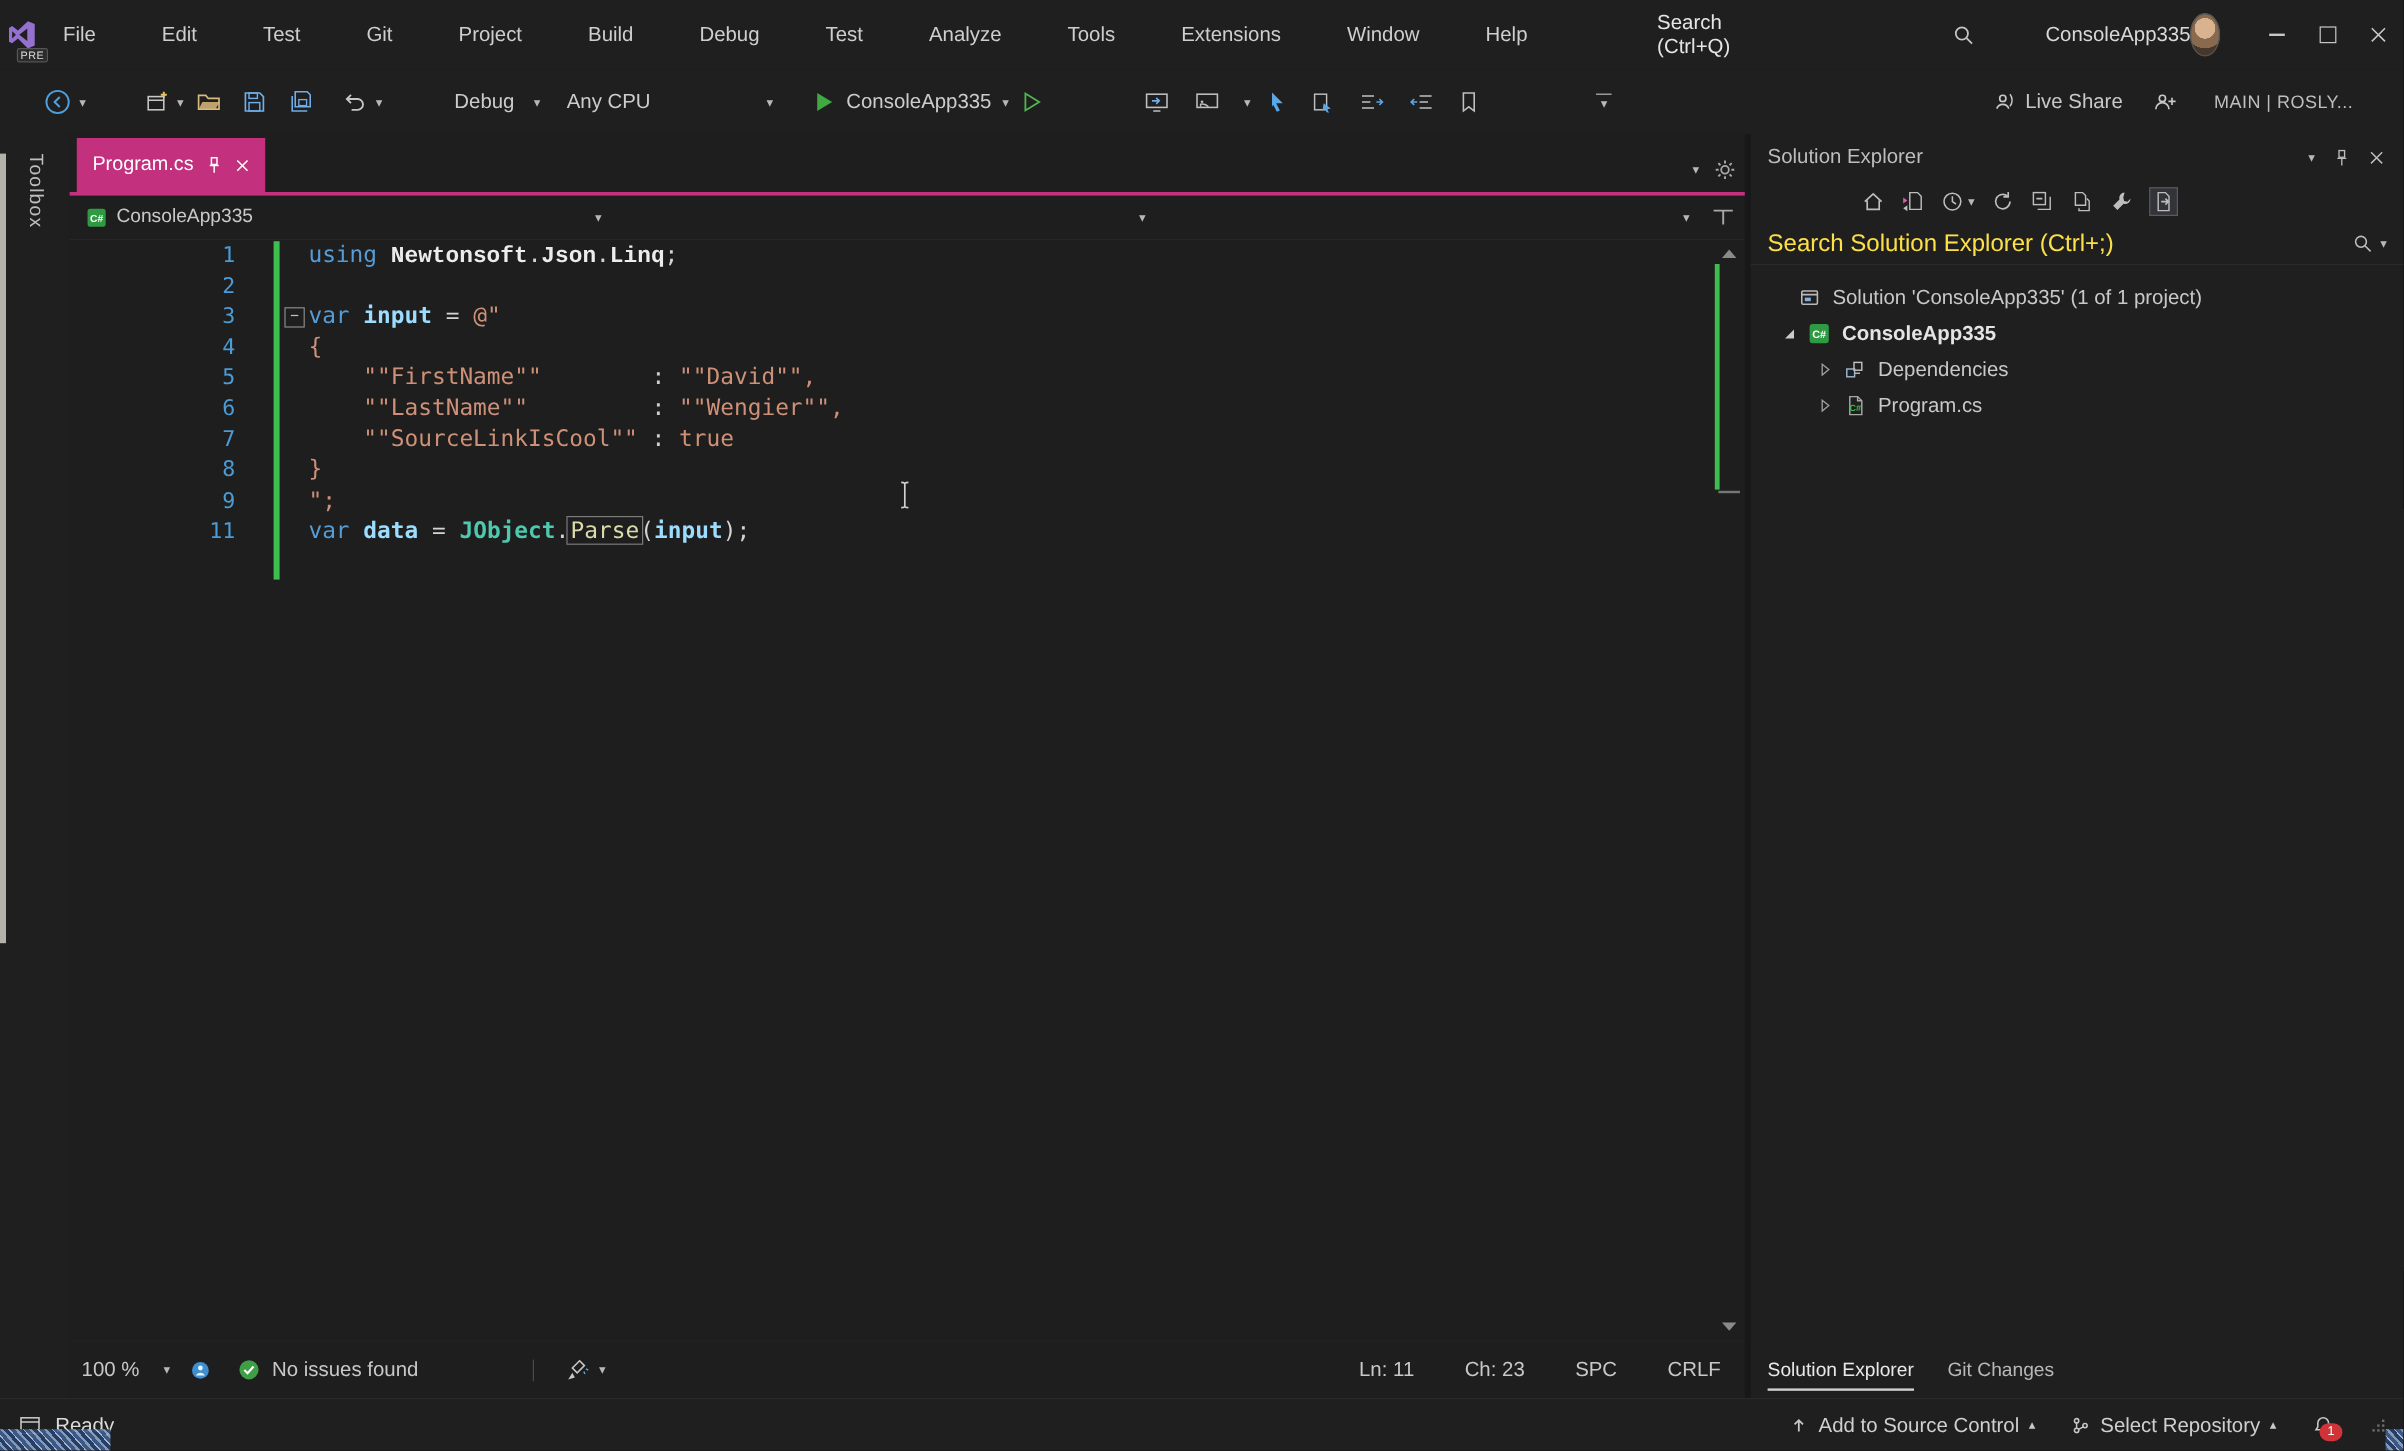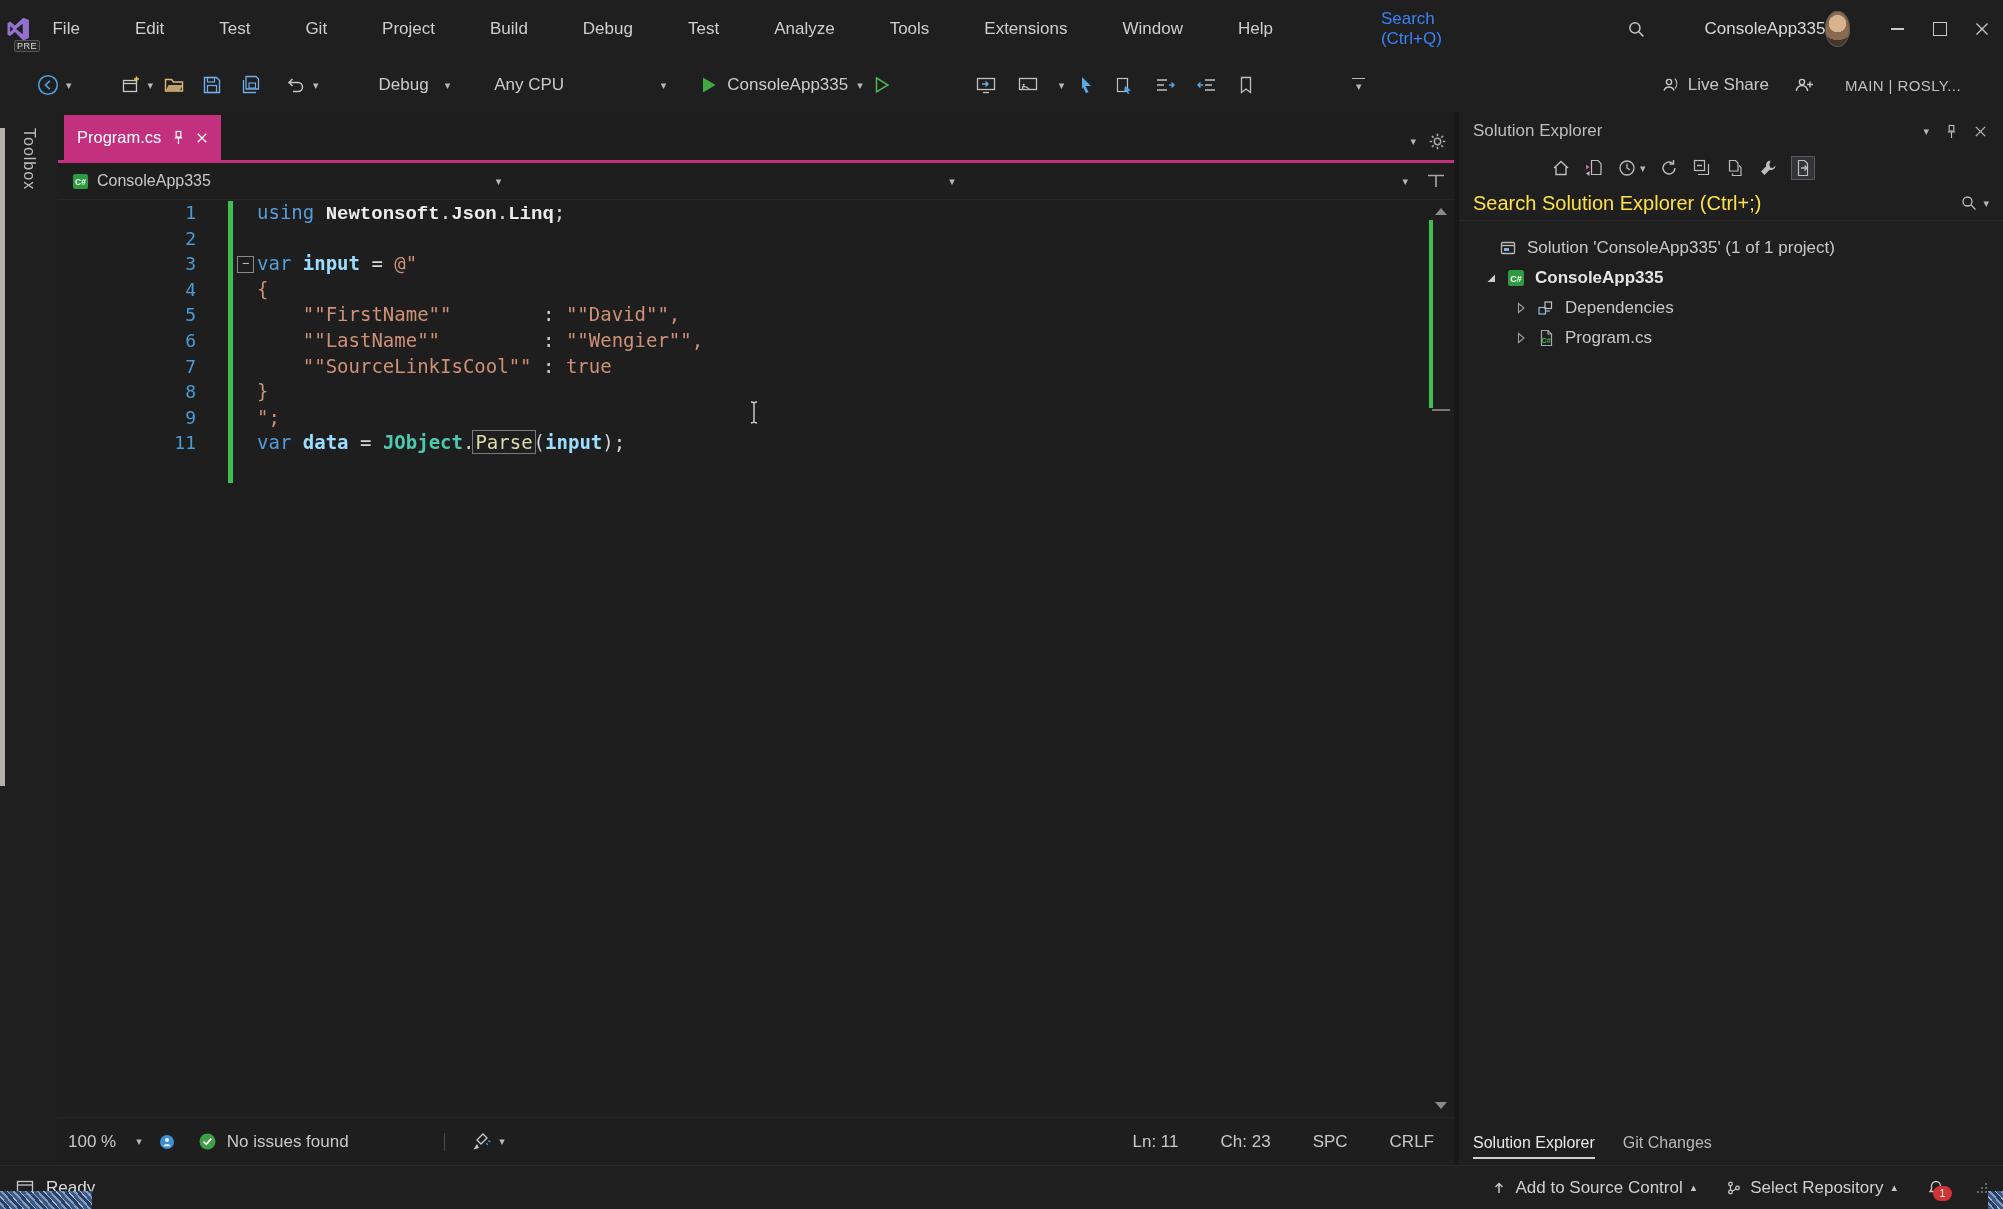"Search (Ctrl+Q)" .search-text { color: #3b82f6 -> #e5e5e5 }
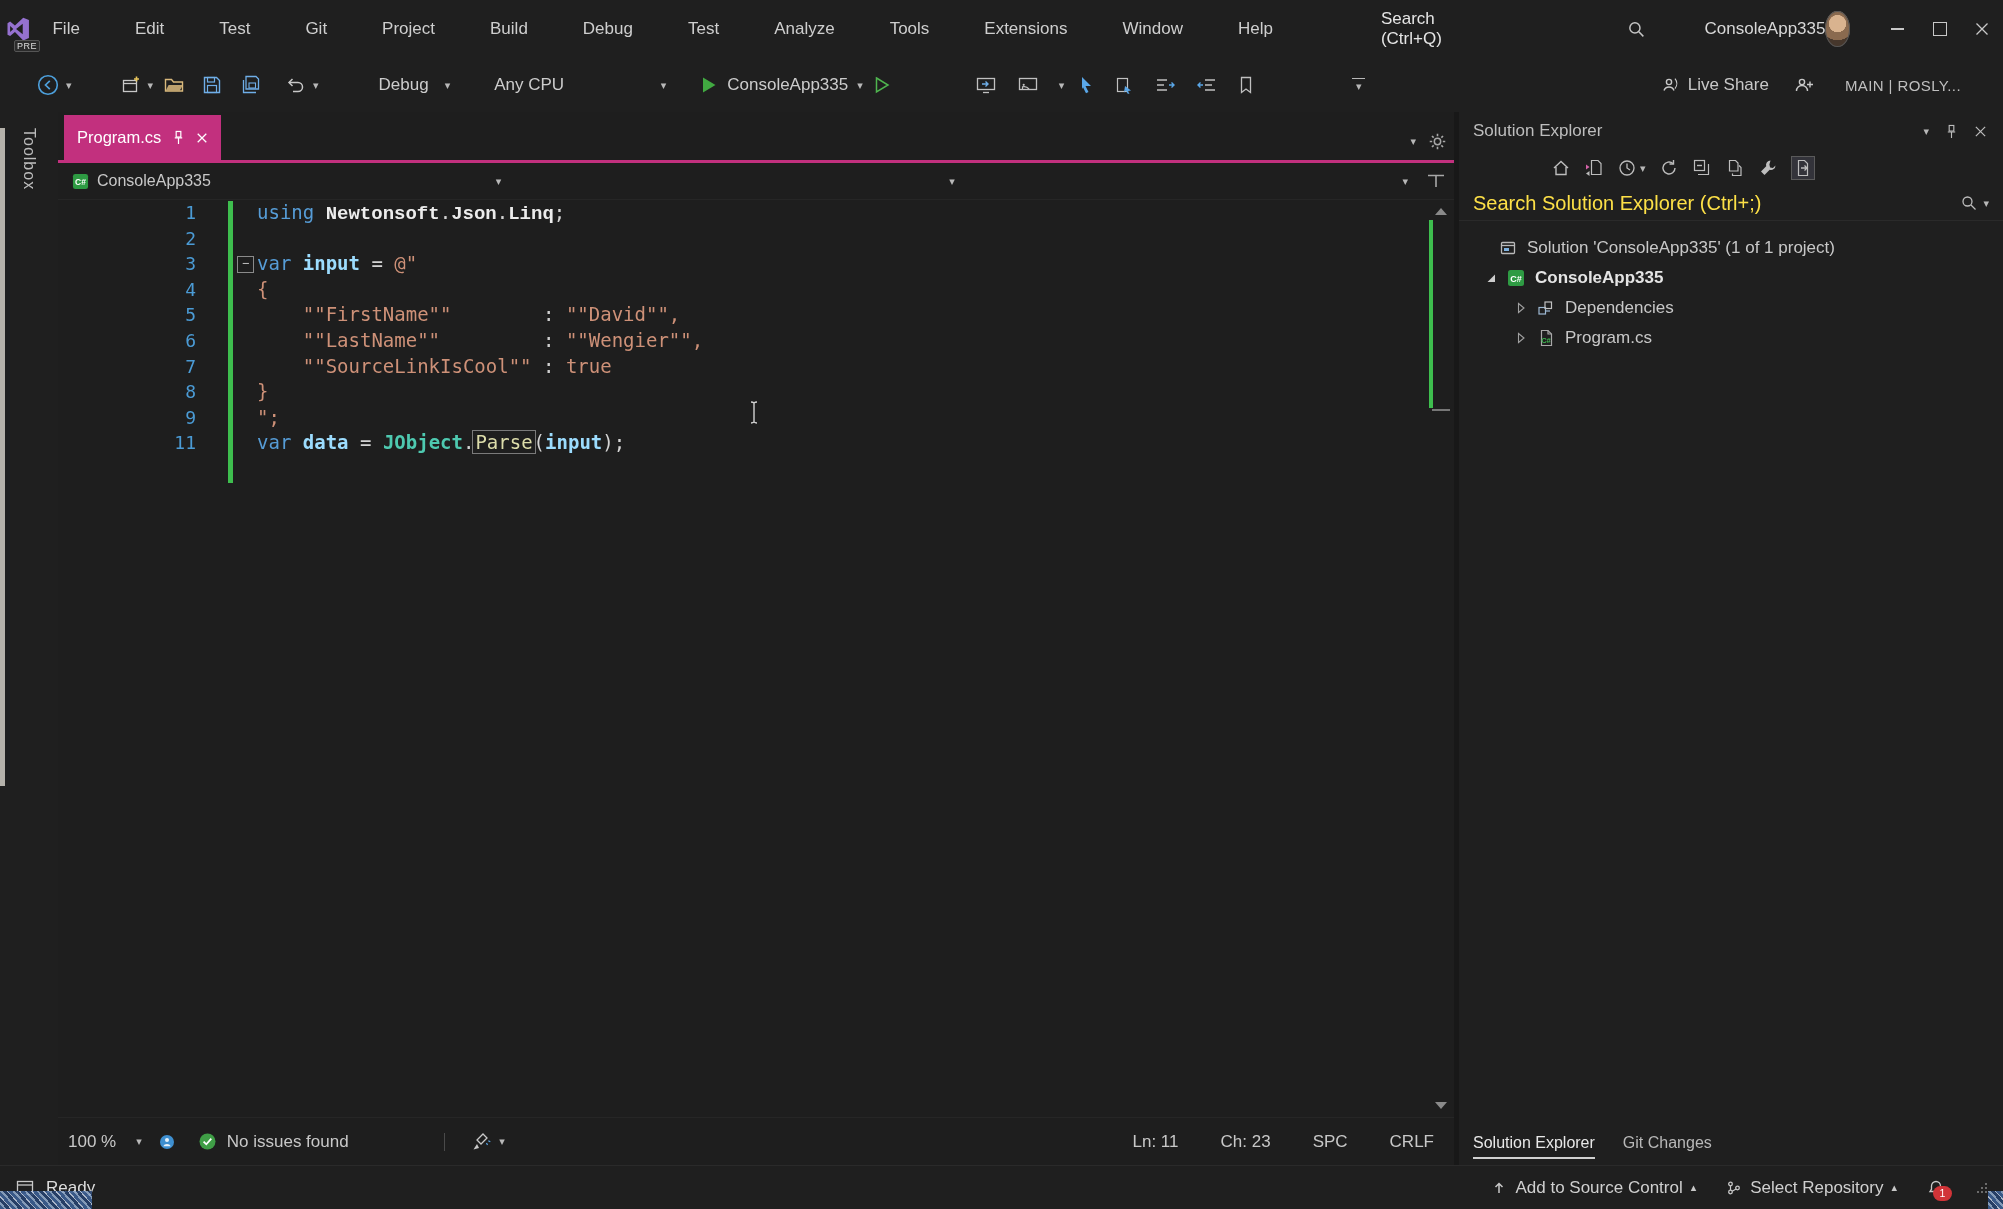"Any CPU" .dd.wide { margin-left: 44px -> 22px }
